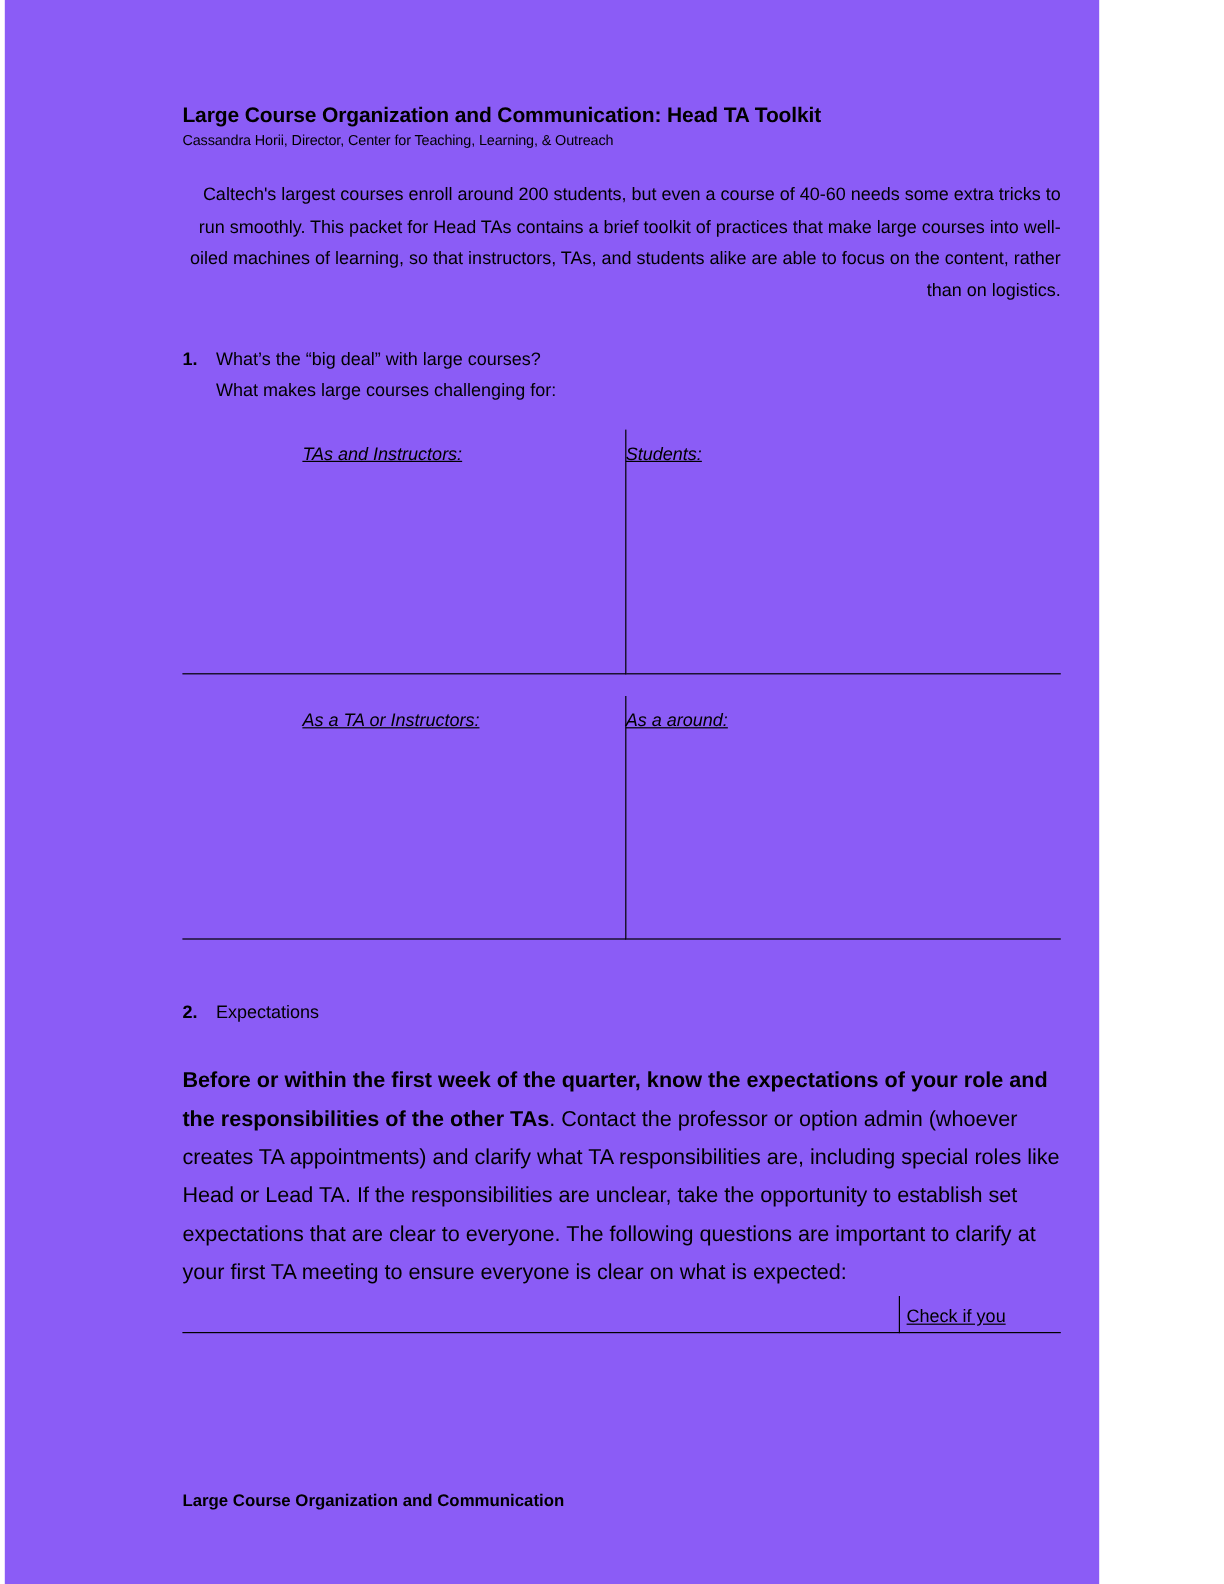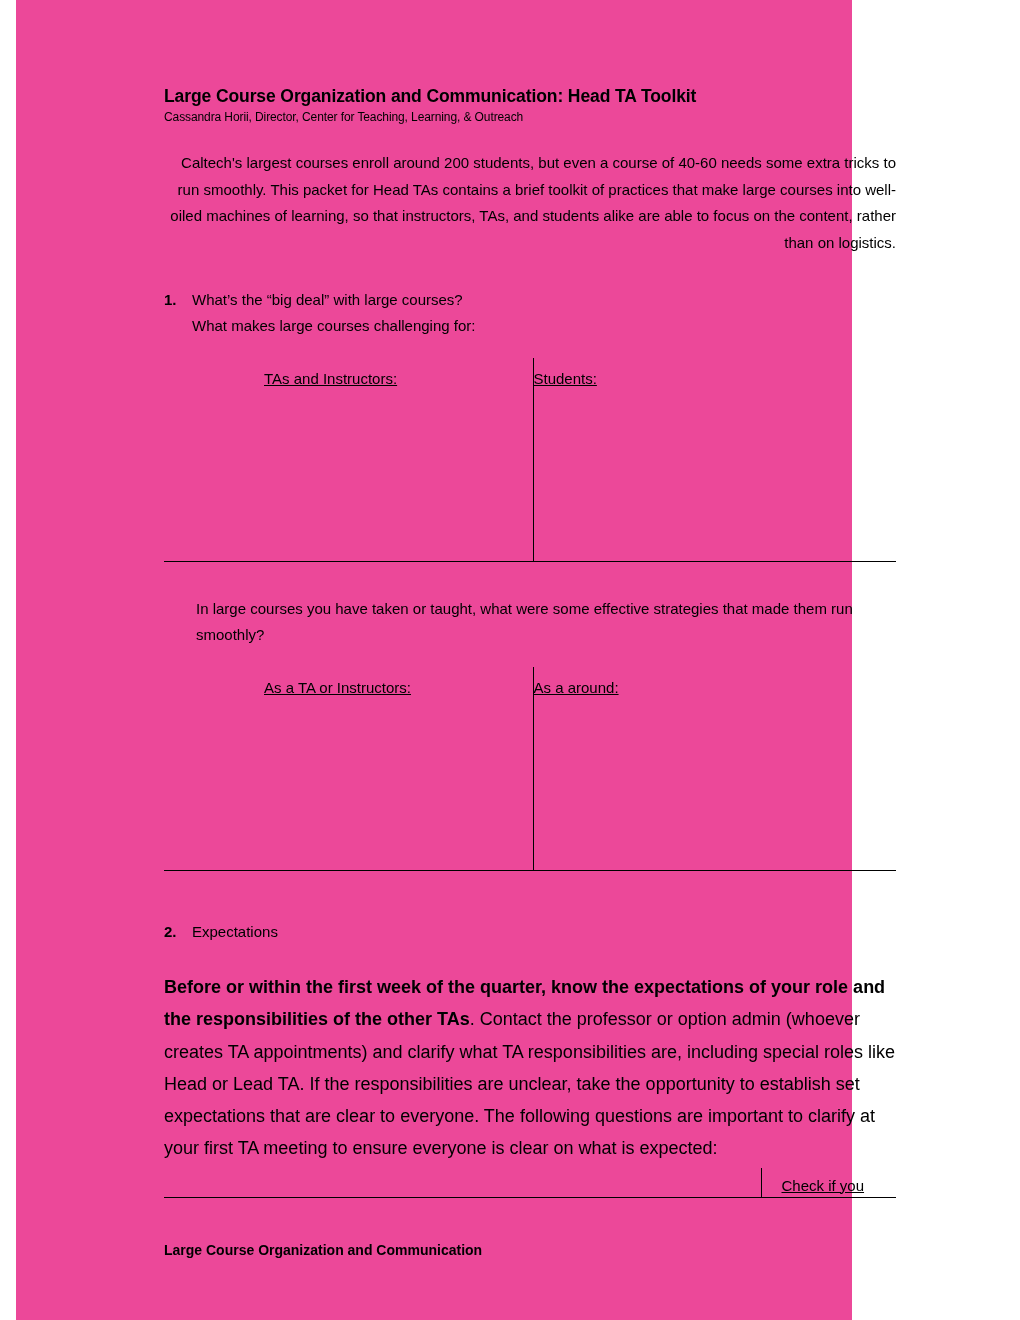"Large Course Organization and" .page { background: #ec4899 -> #8b5cf6; left: 16px -> 4px; width: 836px -> 912px }
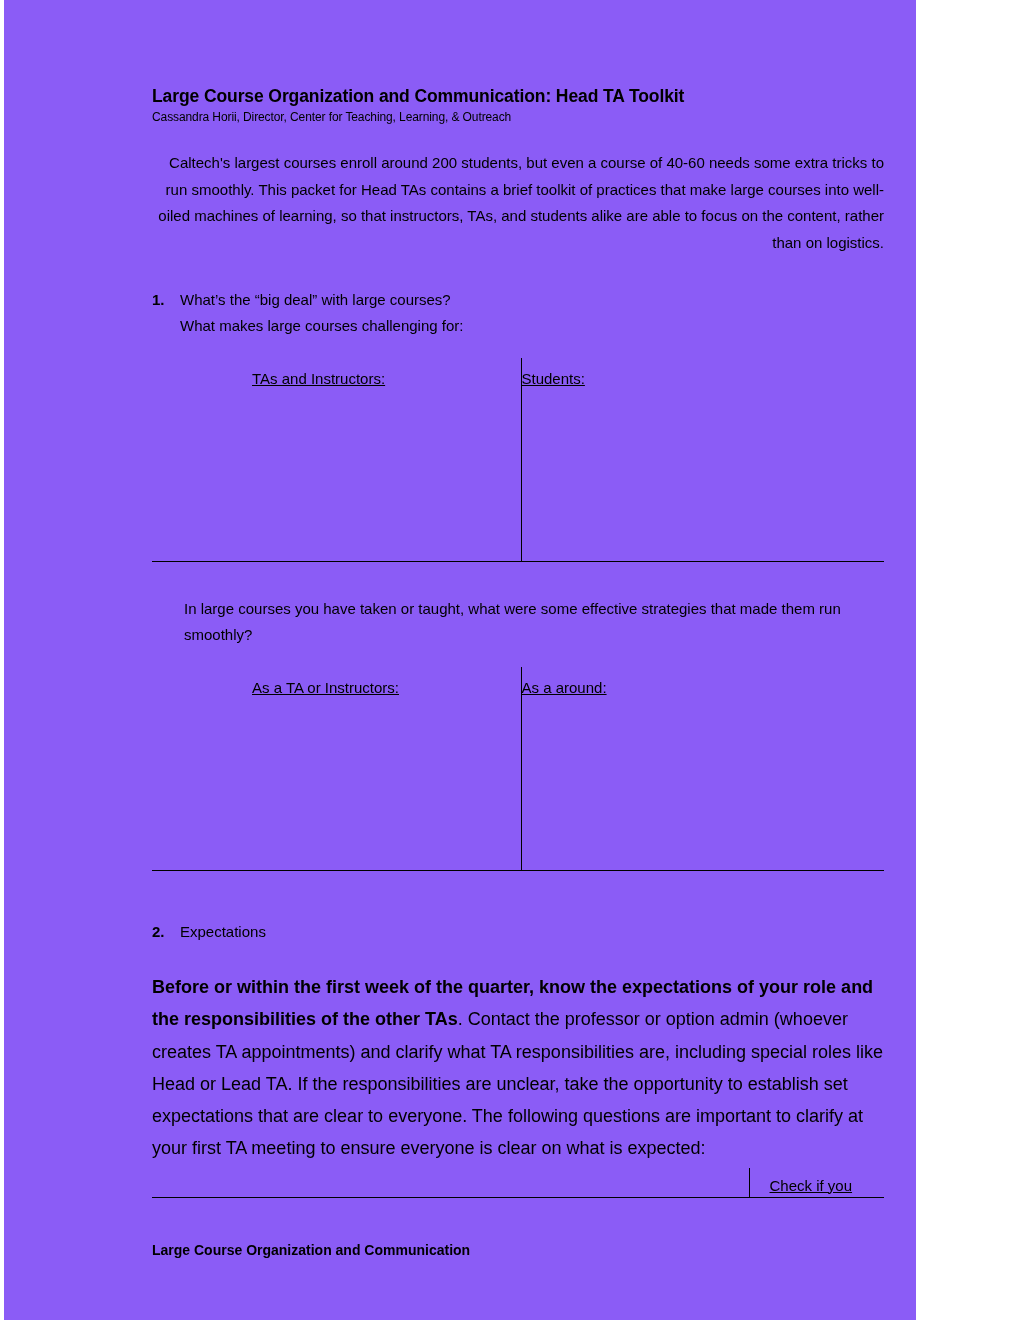"TAs and Instructors:" .cell-head { font-style: none -> italic }
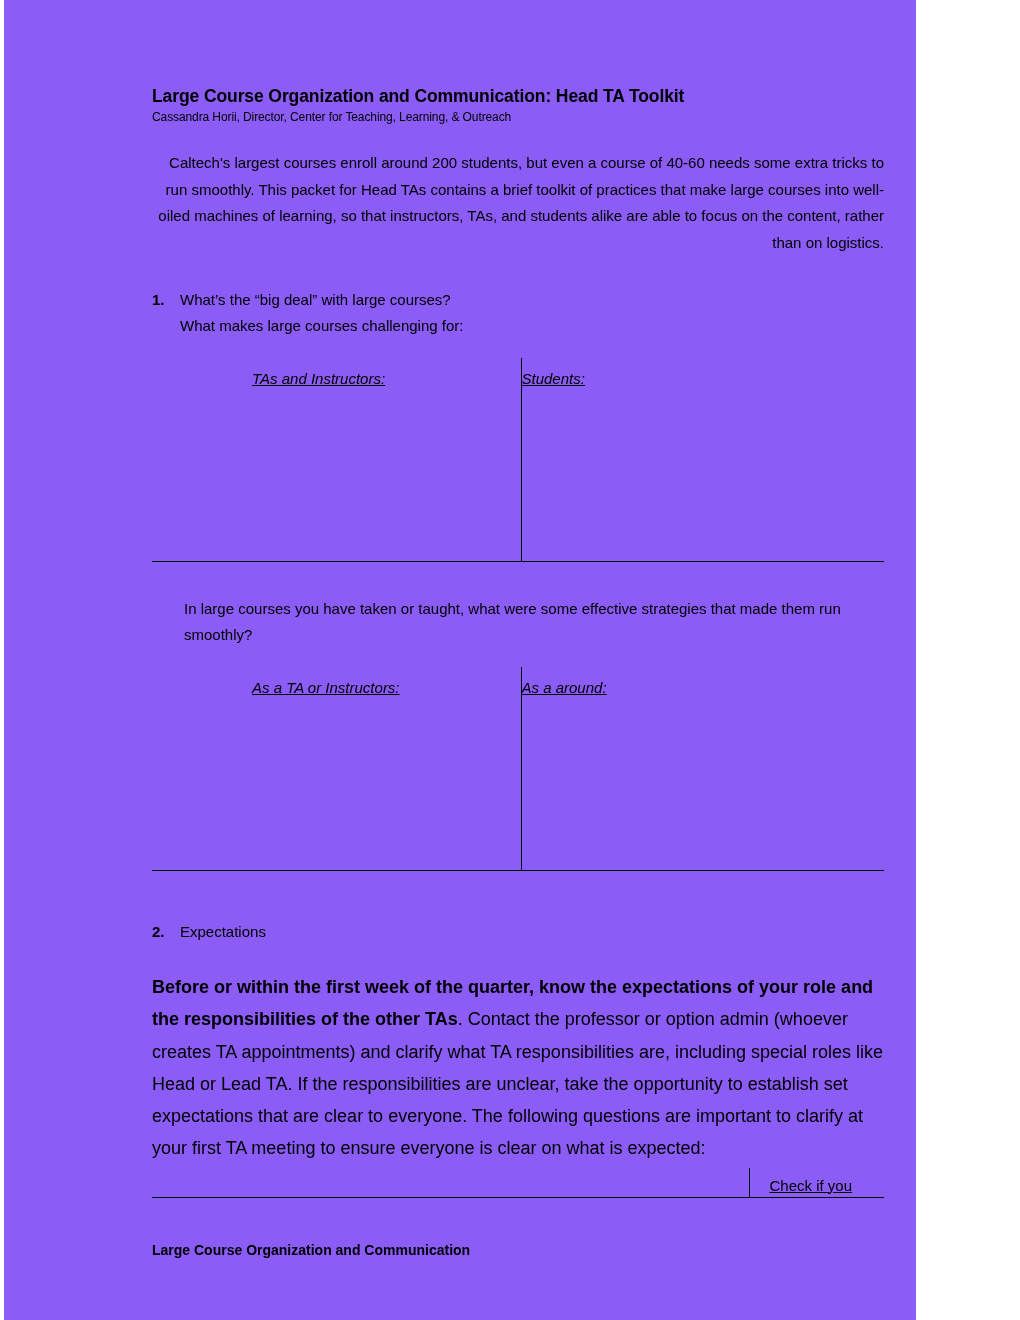"In large courses you have" p.mid-question { html: <p>In large courses you have taken or taught, what were some effective strategies that made them run smoothly?</p> -> none }
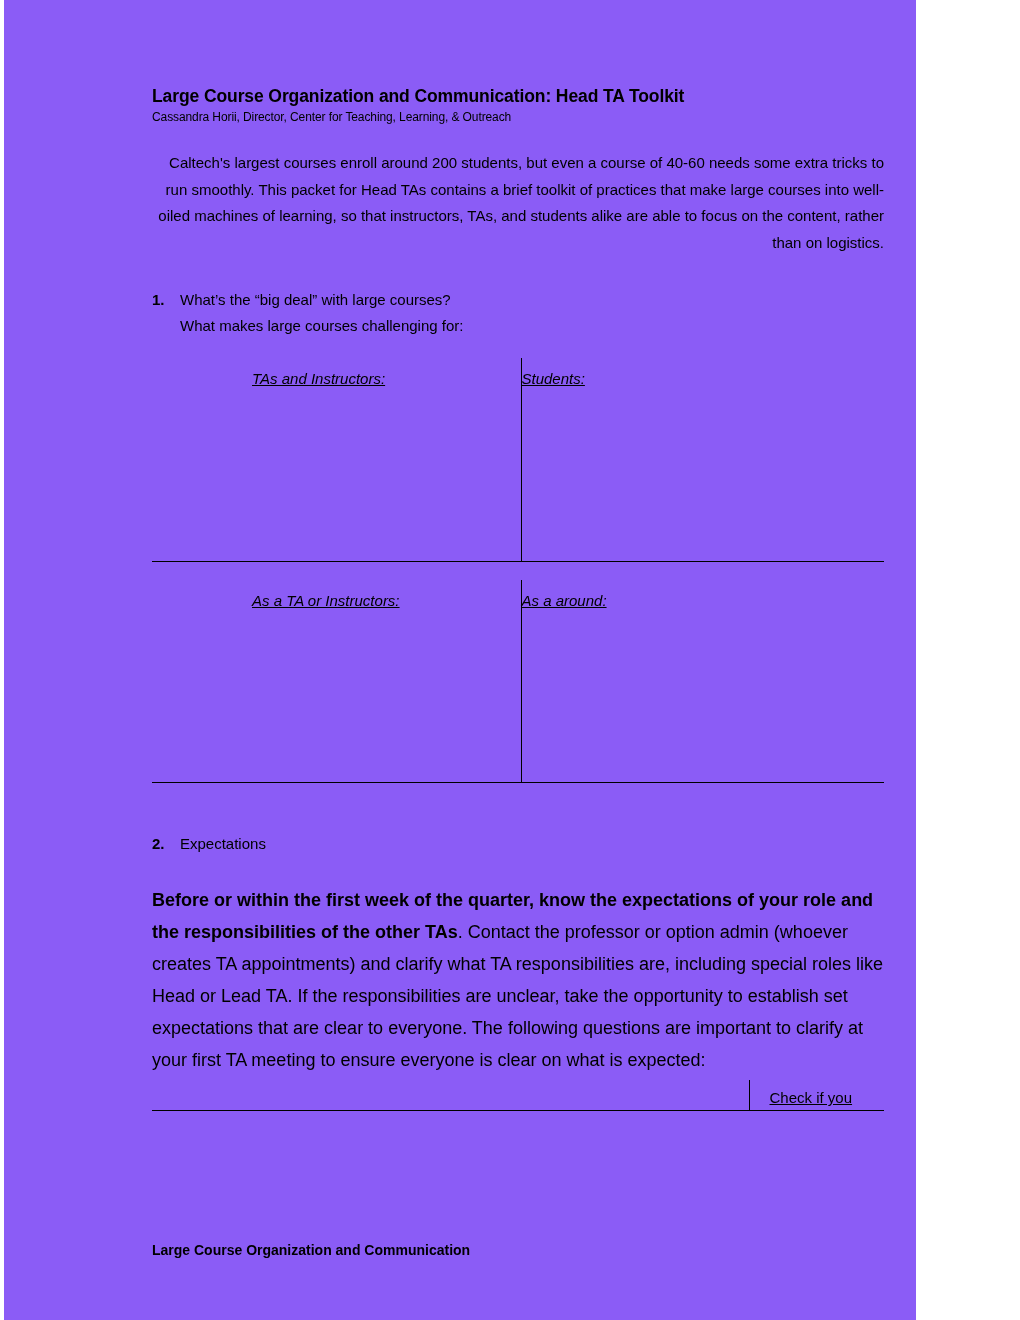"Check if you" .bottom-table td.bt-right { padding-left: 20px -> 6px }
